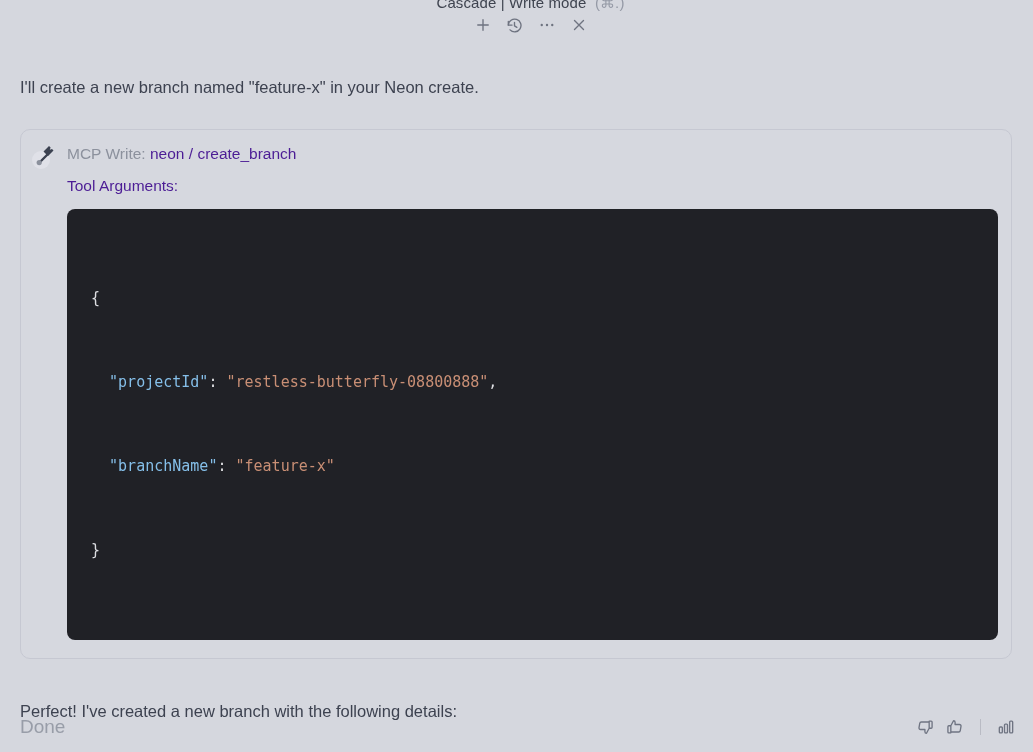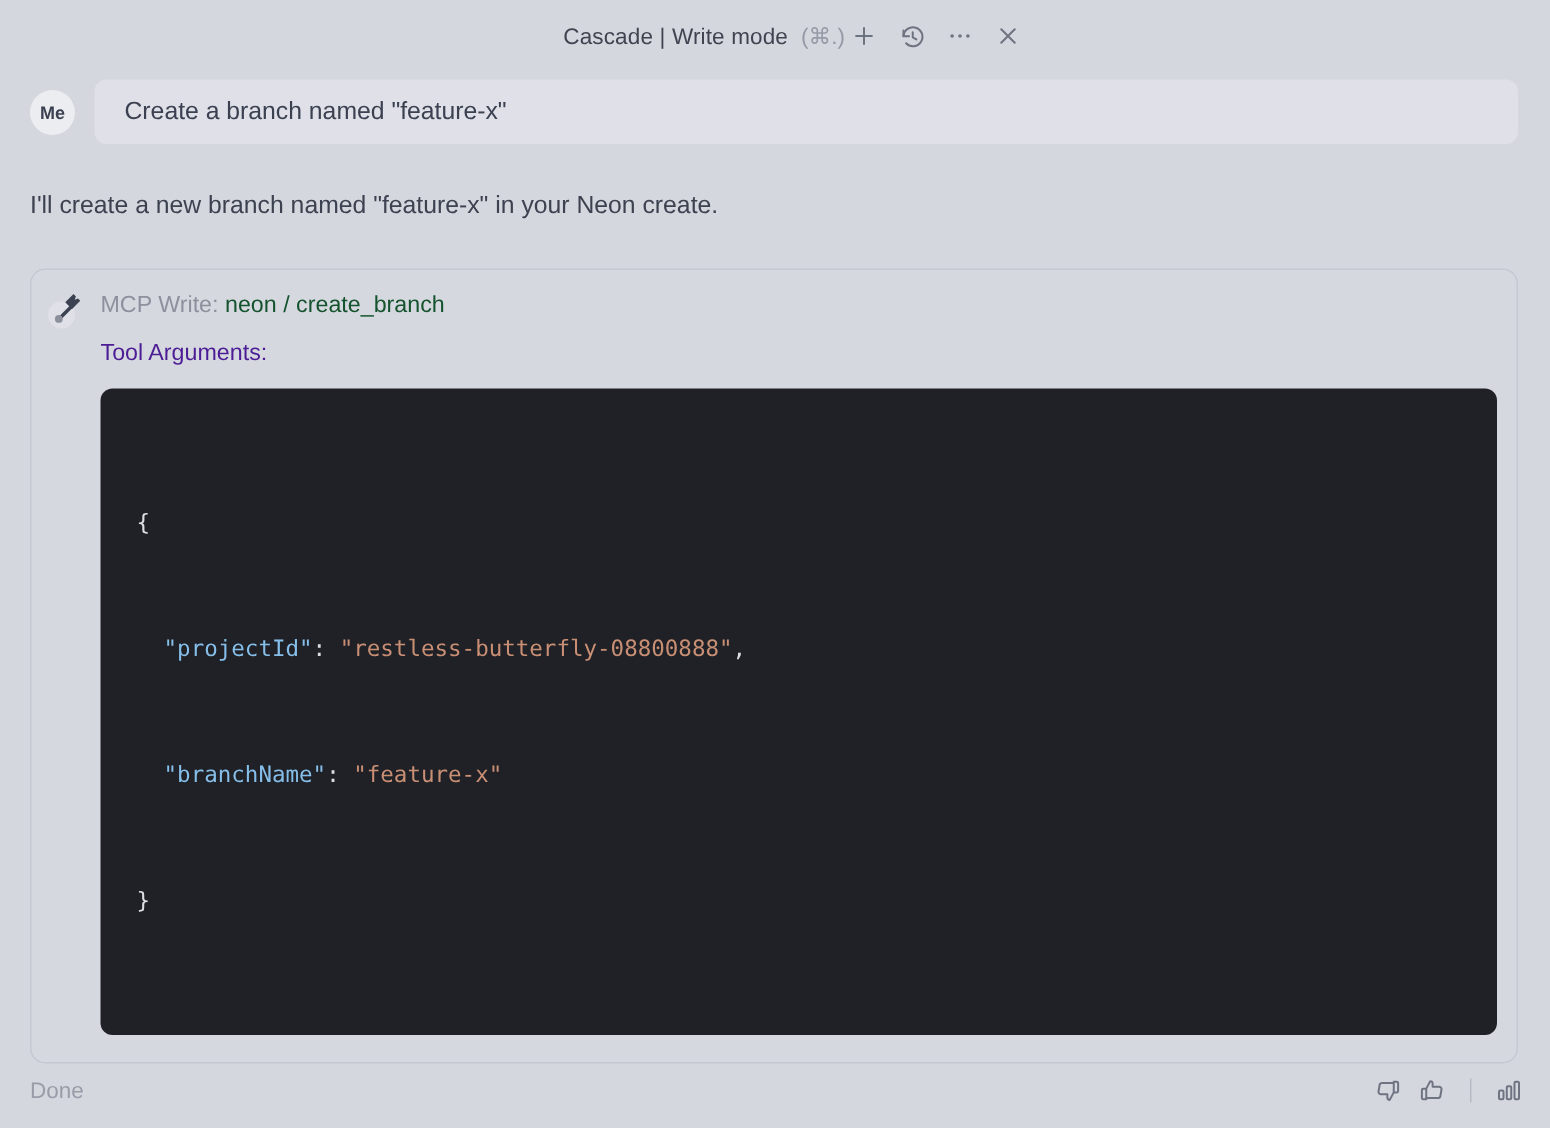"Cascade | Write mode (⌘.)" .header { flex-direction: none -> column; justify-content: center -> flex-end }
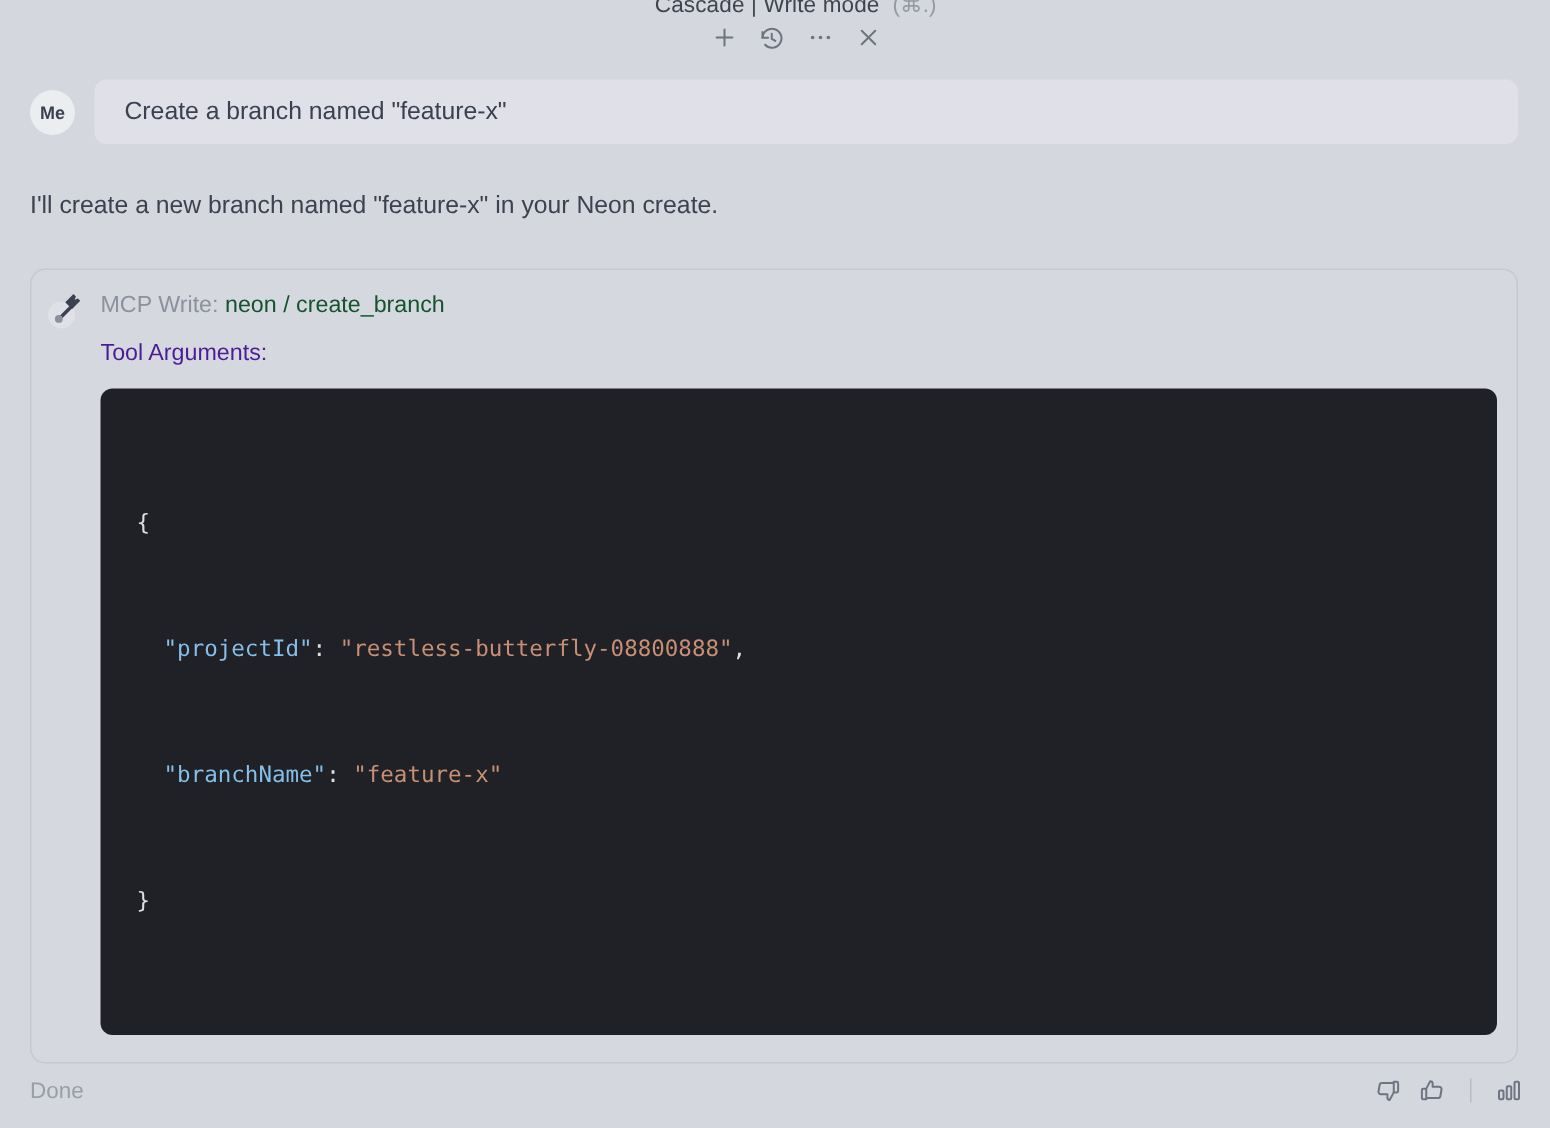"Me" div.user-row { html: <div> <div>Me</div> <div> <span>Create a branch named "feature-x"</span> </div> </div> -> none }
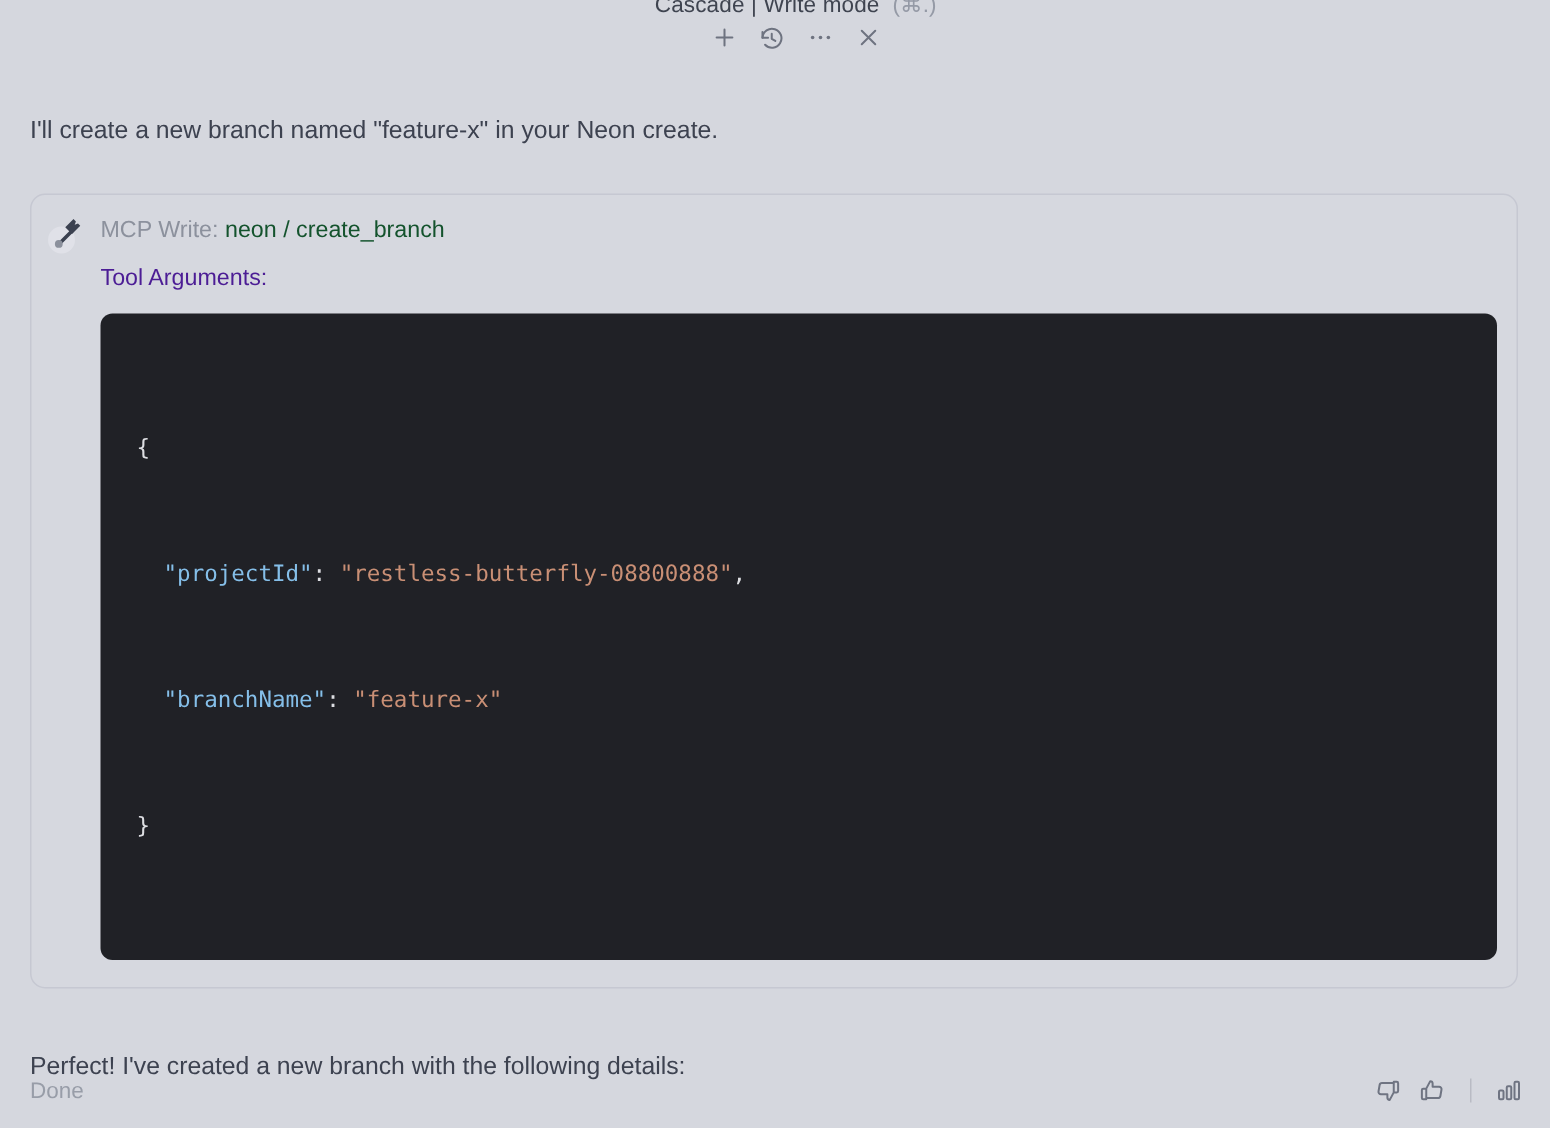"neon / create_branch" .tool-head .tool-name { color: #14532d -> #4c1d95 }
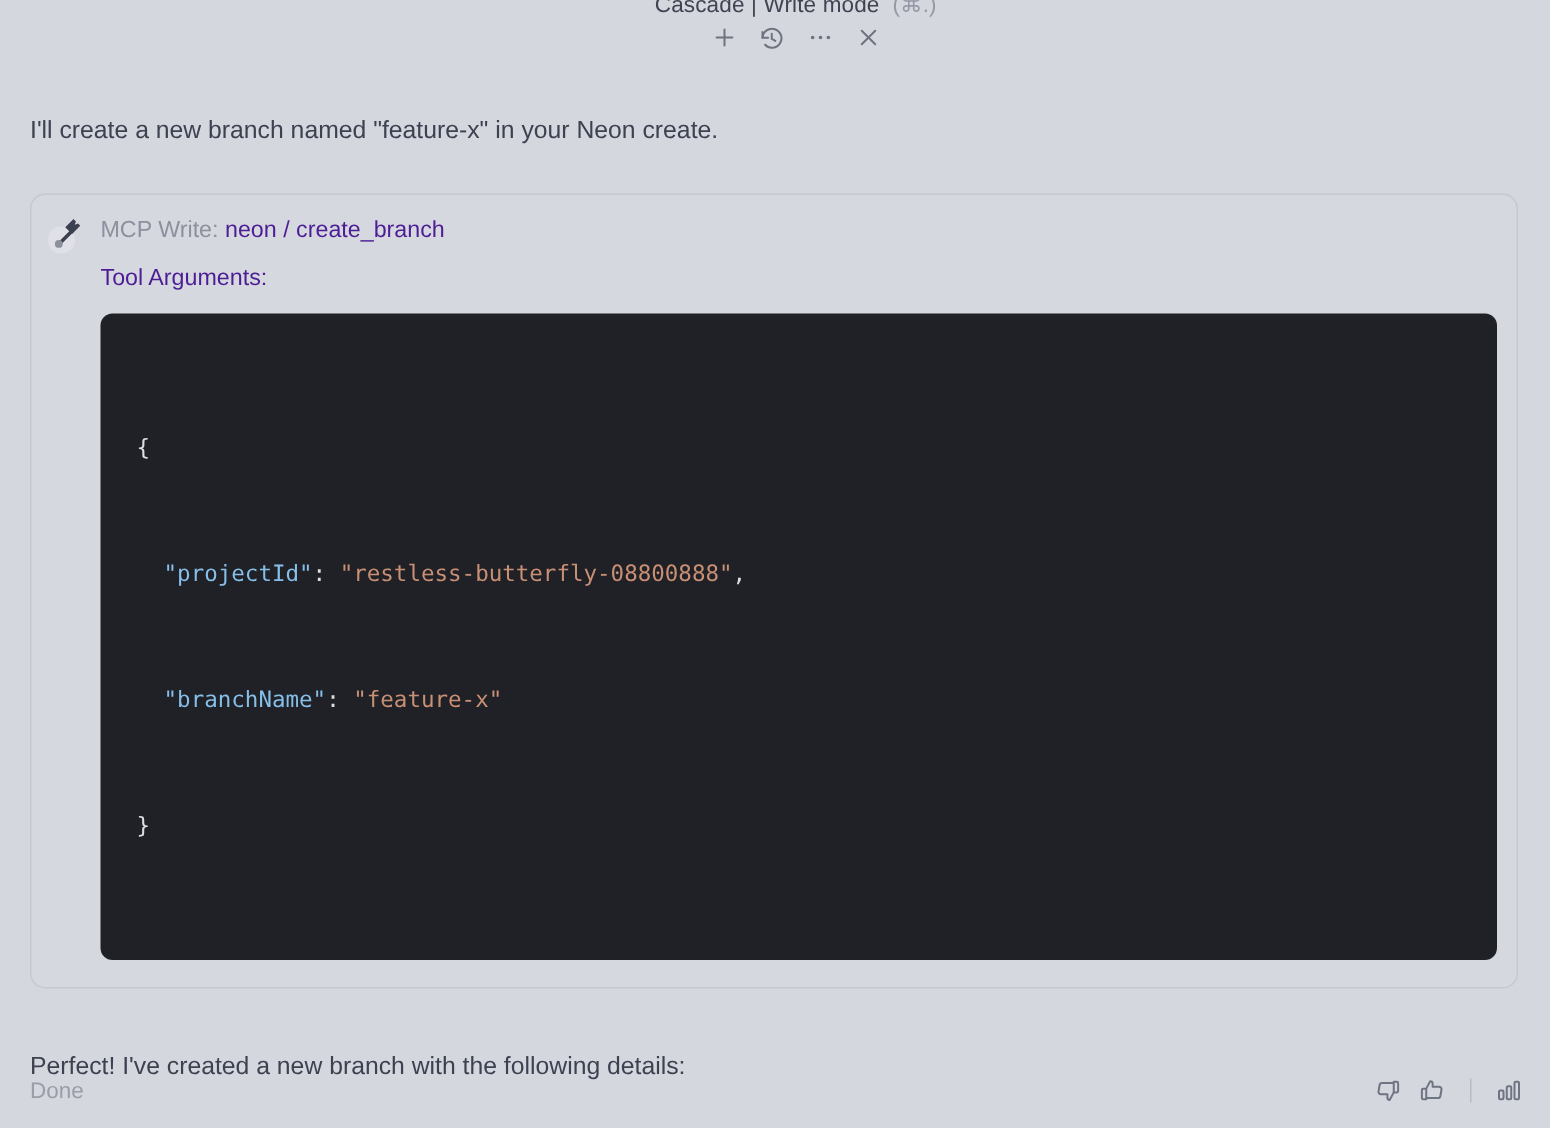"Done" .status-text { font-size: 15px -> 19px }
